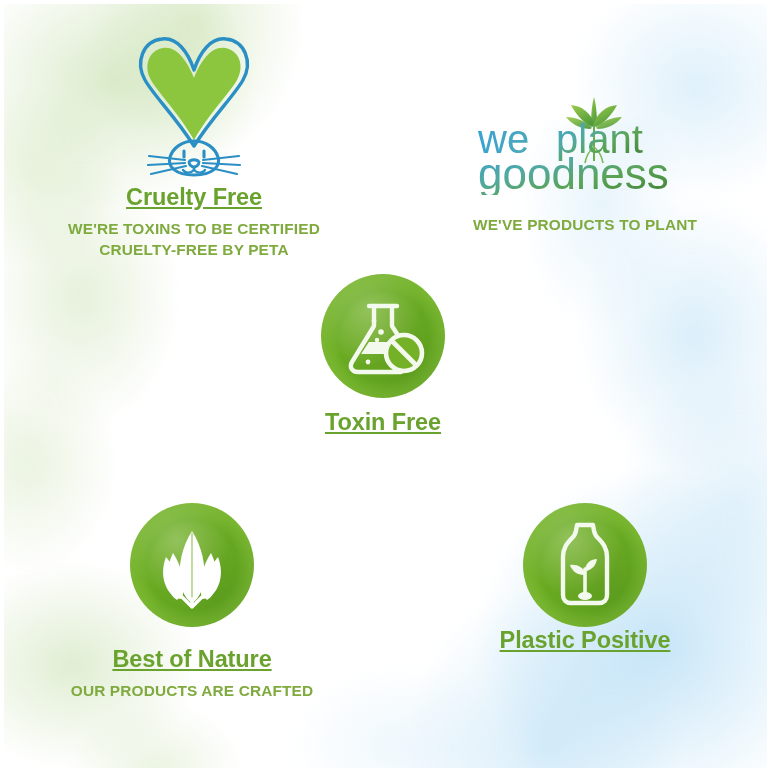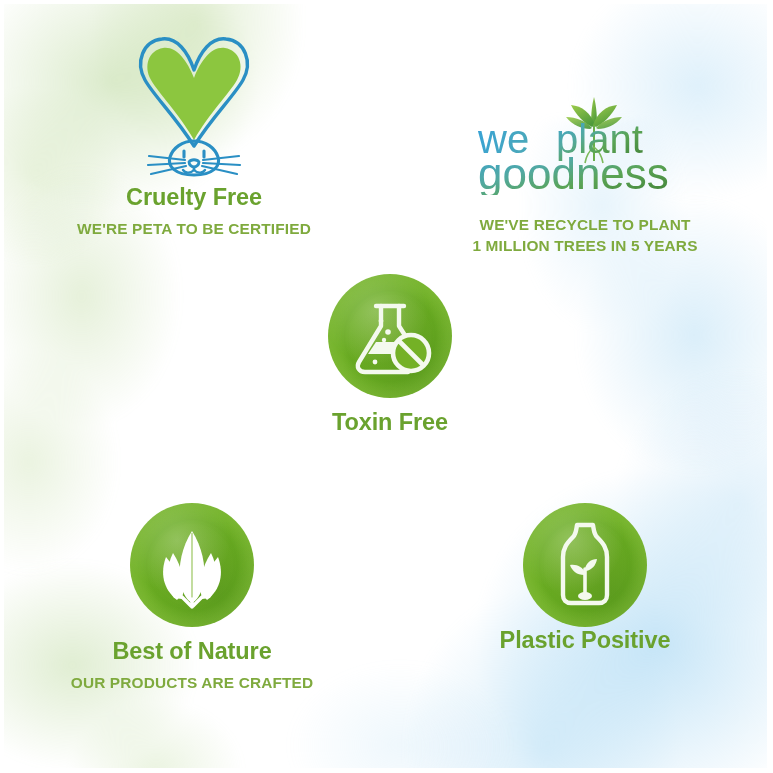"Cruelty Free" .title { text-decoration: none -> underline }
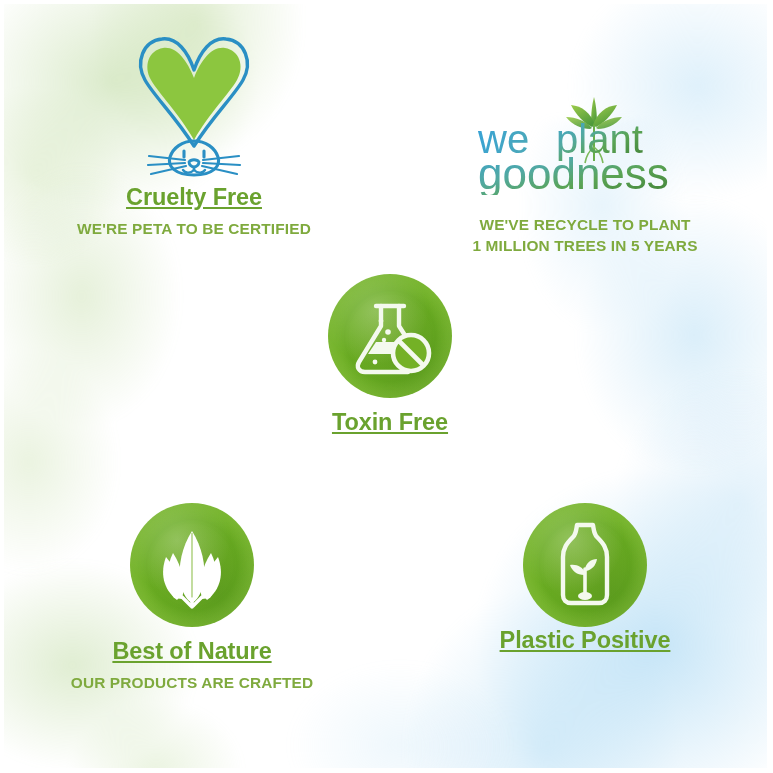"WE'RE PETA TO BE CERTIFIED" span.ln { text: PETA -> TOXINS }
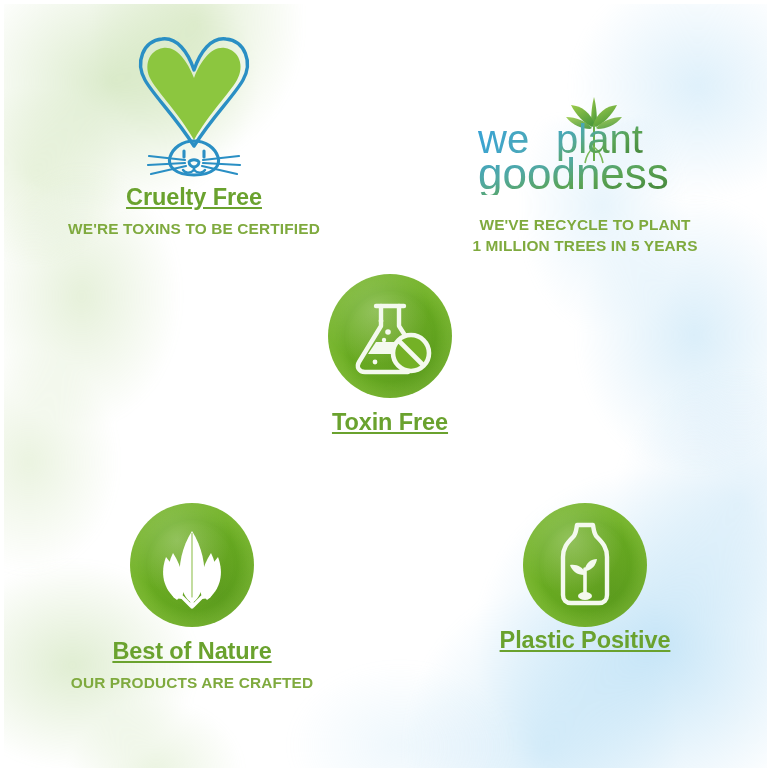"WE'VE RECYCLE TO PLANT" span.ln { text: RECYCLE -> PRODUCTS }
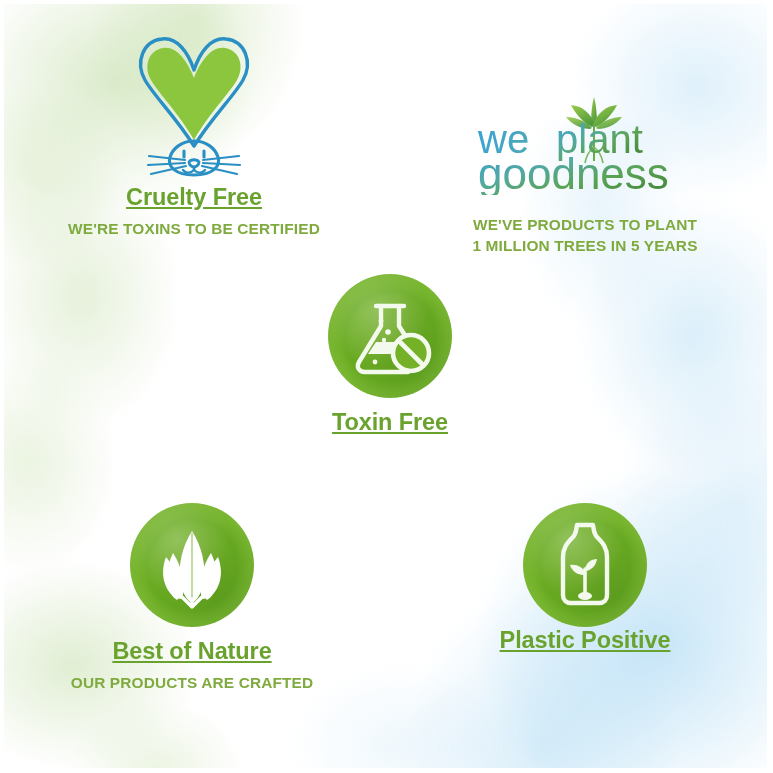"CRUELTY-FREE BY PETA" span.ln { html: none -> <span>CRUELTY-FREE BY PETA</span> }
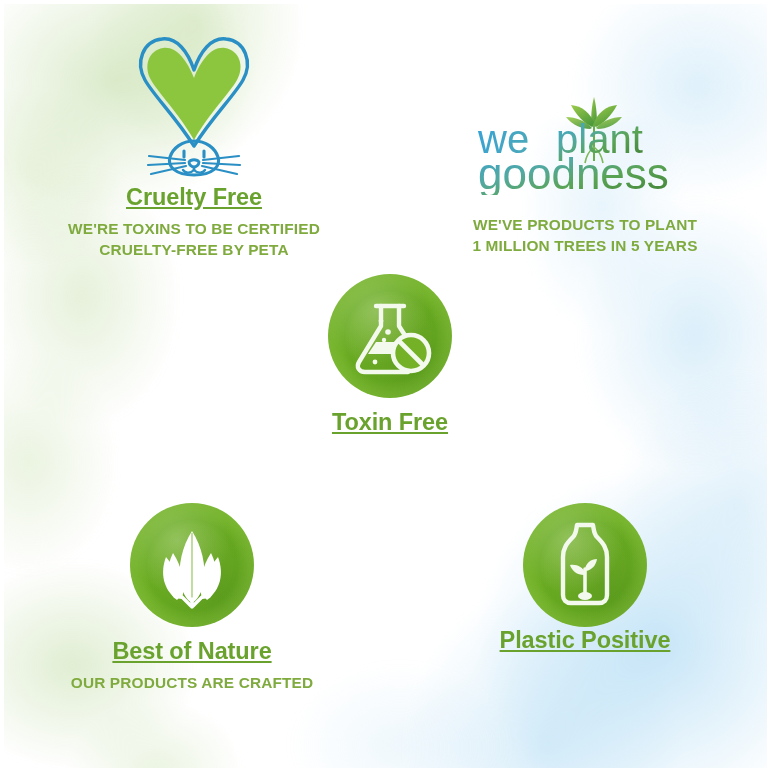"1 MILLION TREES IN 5" span.ln { html: <span>1 MILLION TREES IN 5 YEARS</span> -> none }
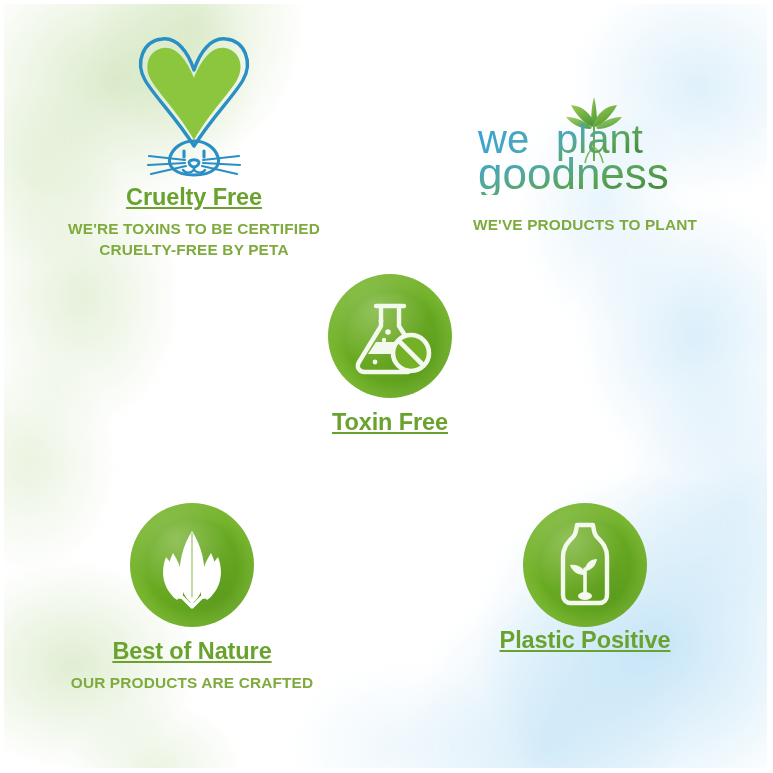"Toxin Free" #badge-toxin { left: 215px -> 208px }
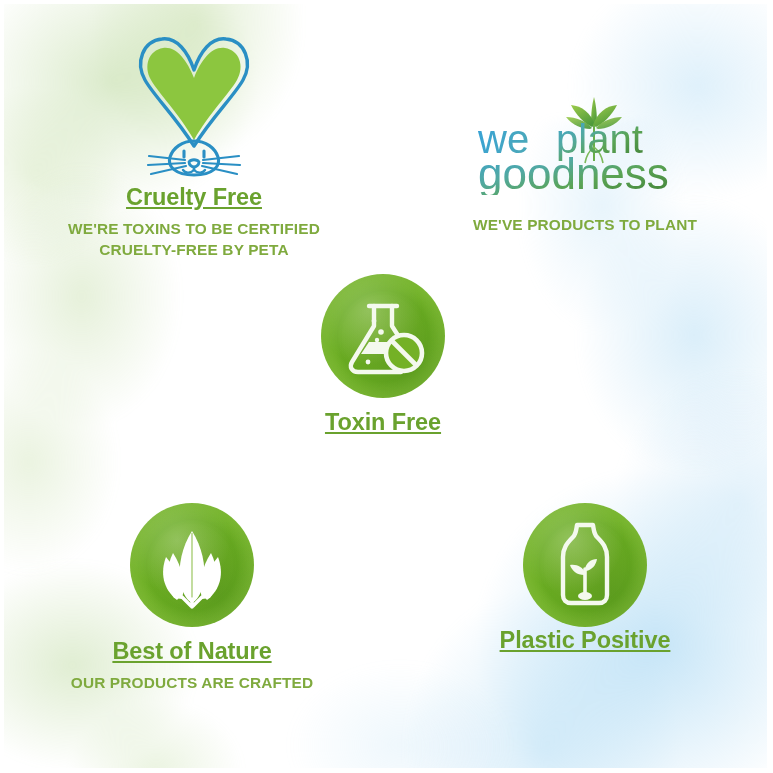"Best of Nature" #badge-nature .title { margin-top: 11px -> 19px }
